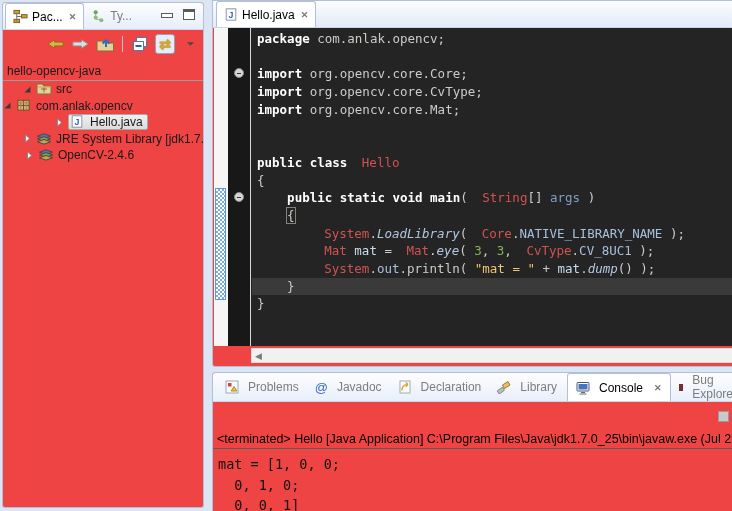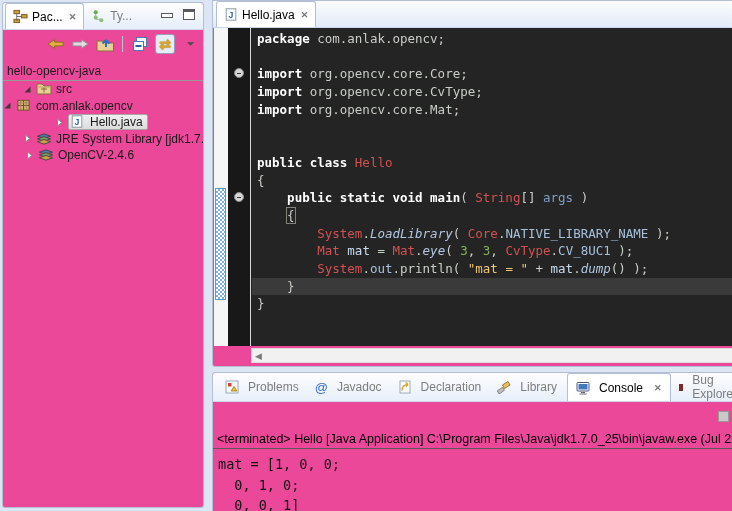"Pac..." .frame { background: #ec4899 -> #ef4444 }
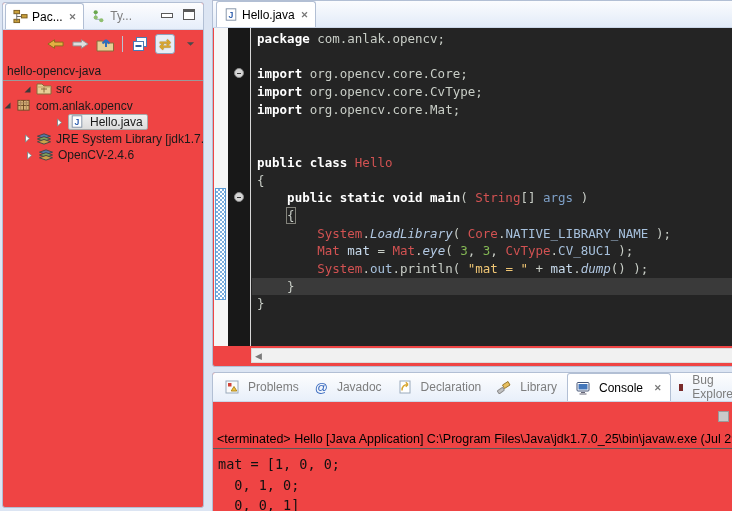"Hello" .ty { margin-left: none -> 7px }
